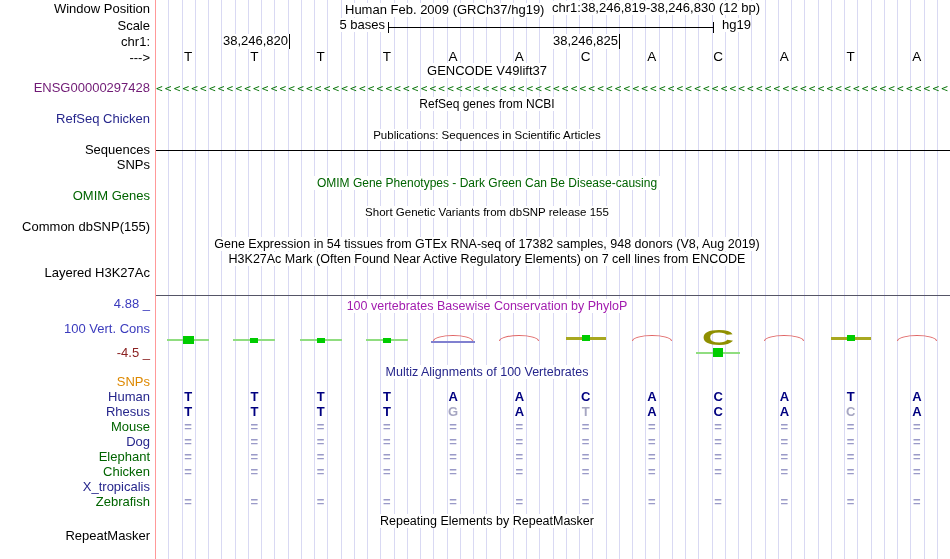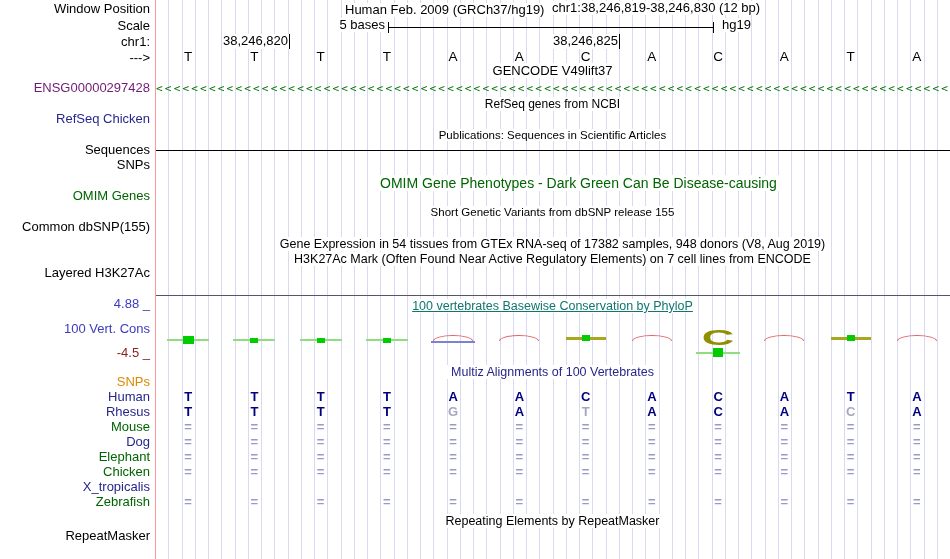"GENCODE V49lift37" .ctitle { width: 795px -> 664px }
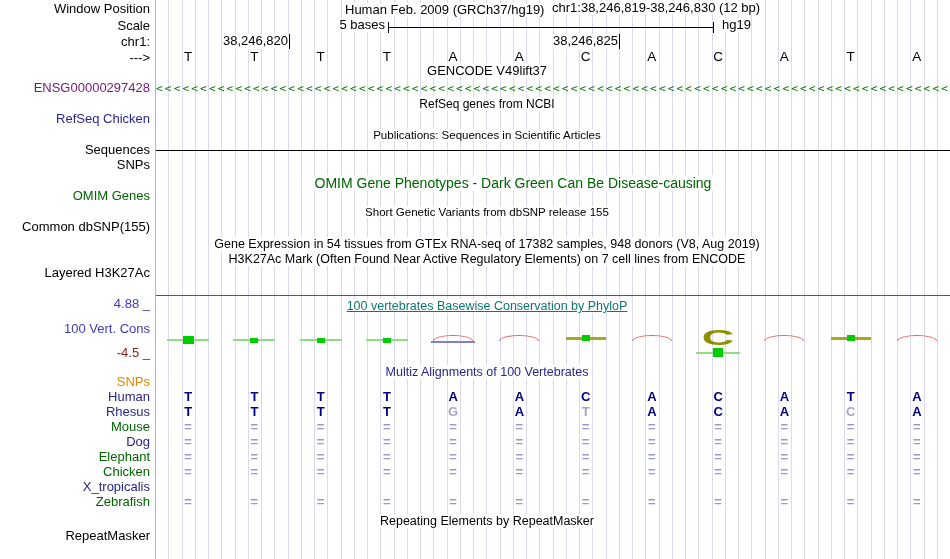"OMIM Gene Phenotypes - Dark" div.ctitle { font-size: 14px -> 12px; padding-left: 26px -> none }
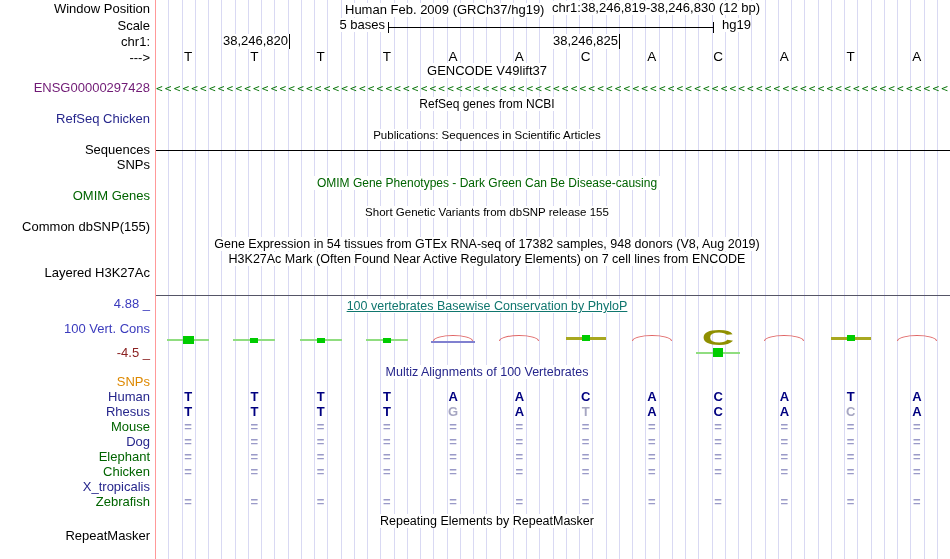"100 vertebrates Basewise Conservation by" span { color: #0f766e -> #a21caf; text-decoration: underline -> none }
